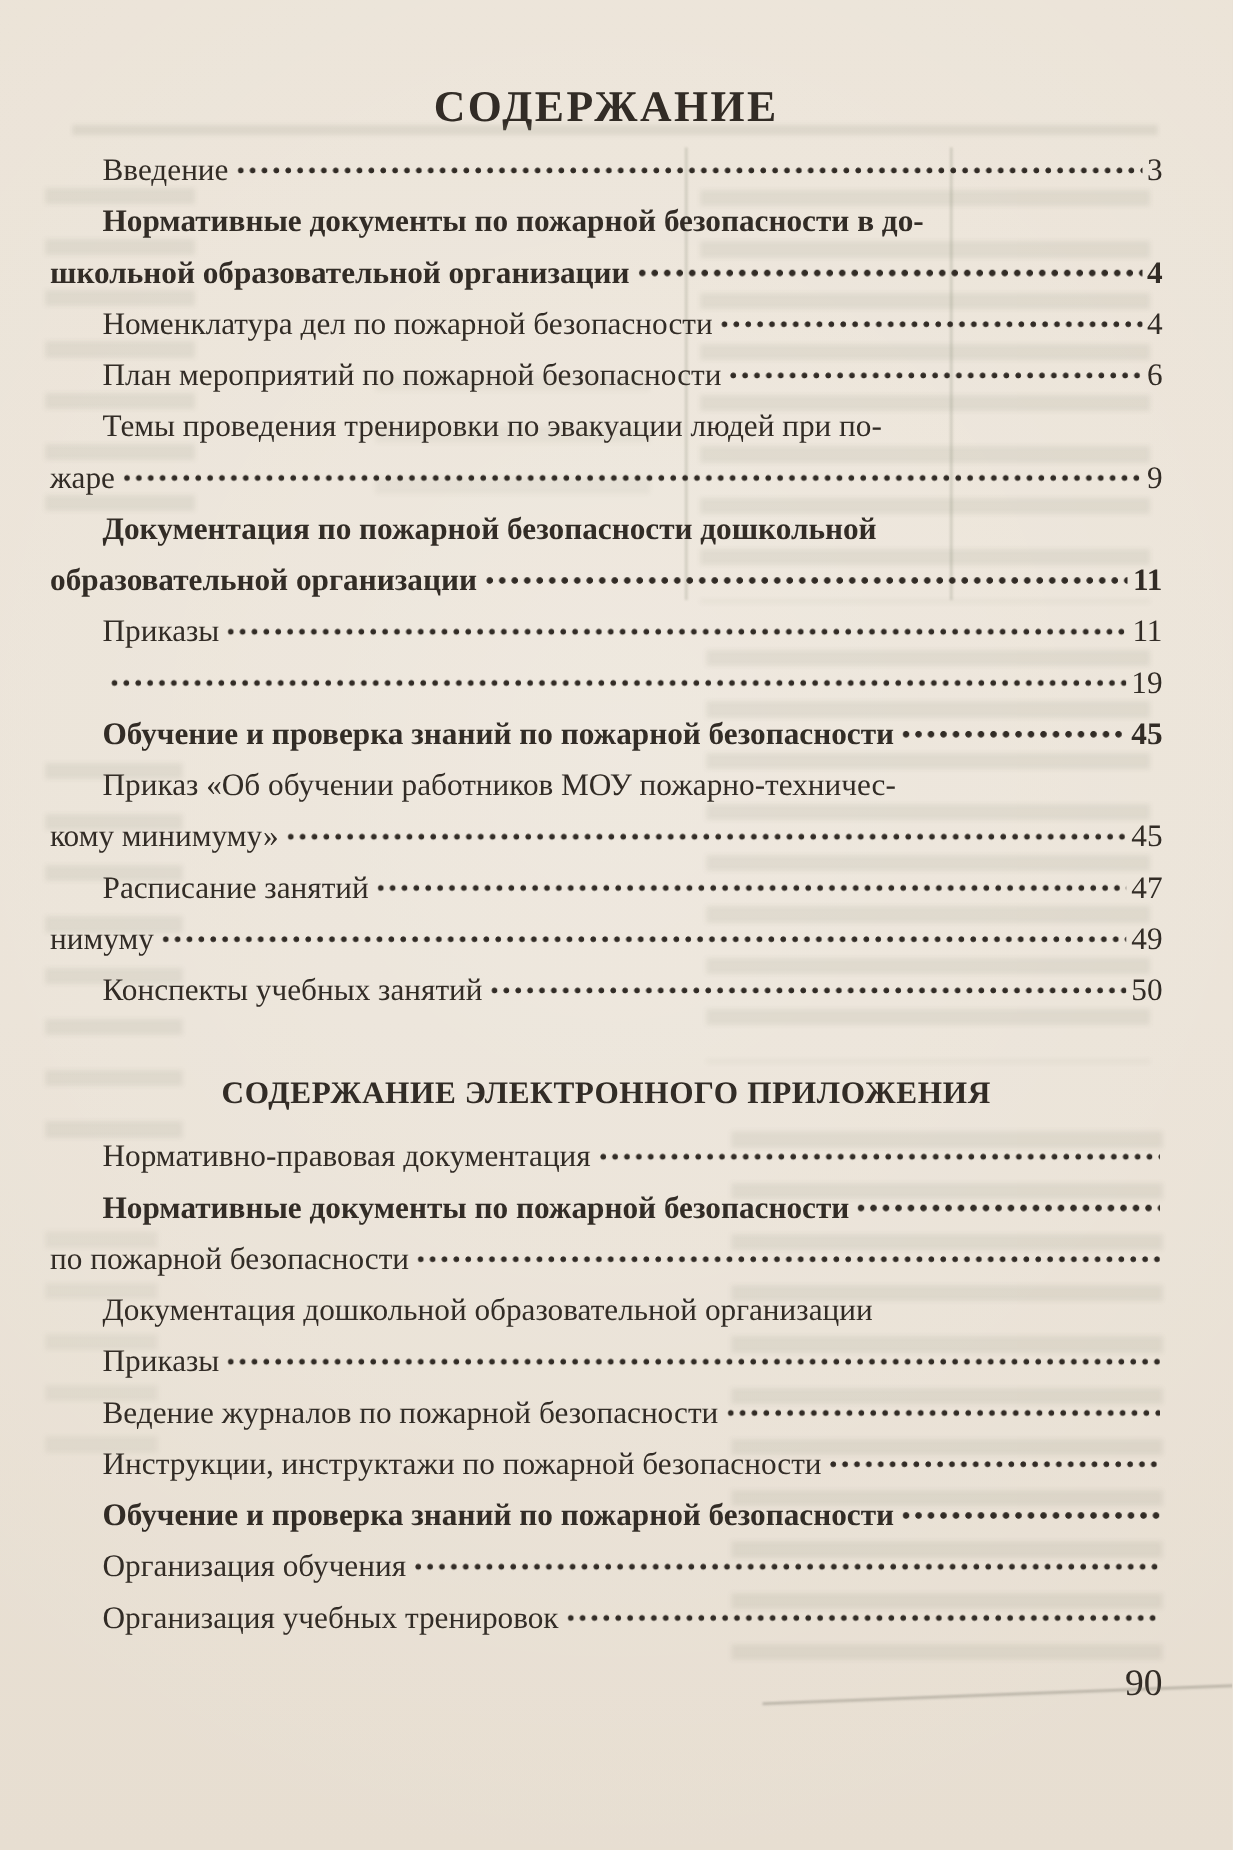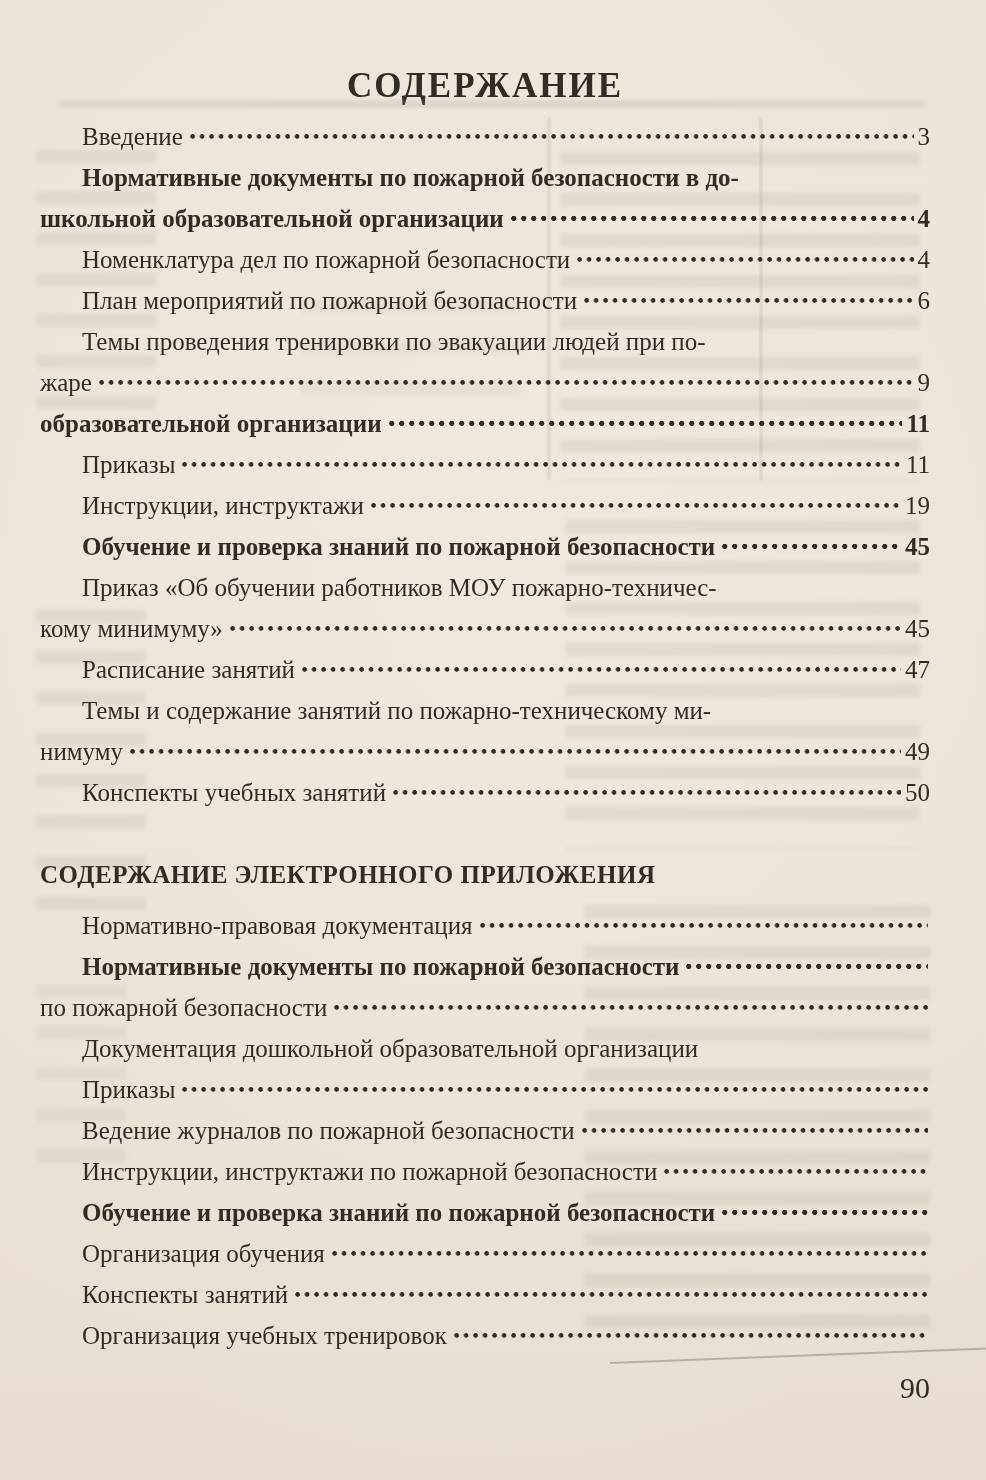"Документация по пожарной безопасности" div.toc-line { html: none -> <div> <span>Документация по пожарной безопасности дошкольной</span> </div> }
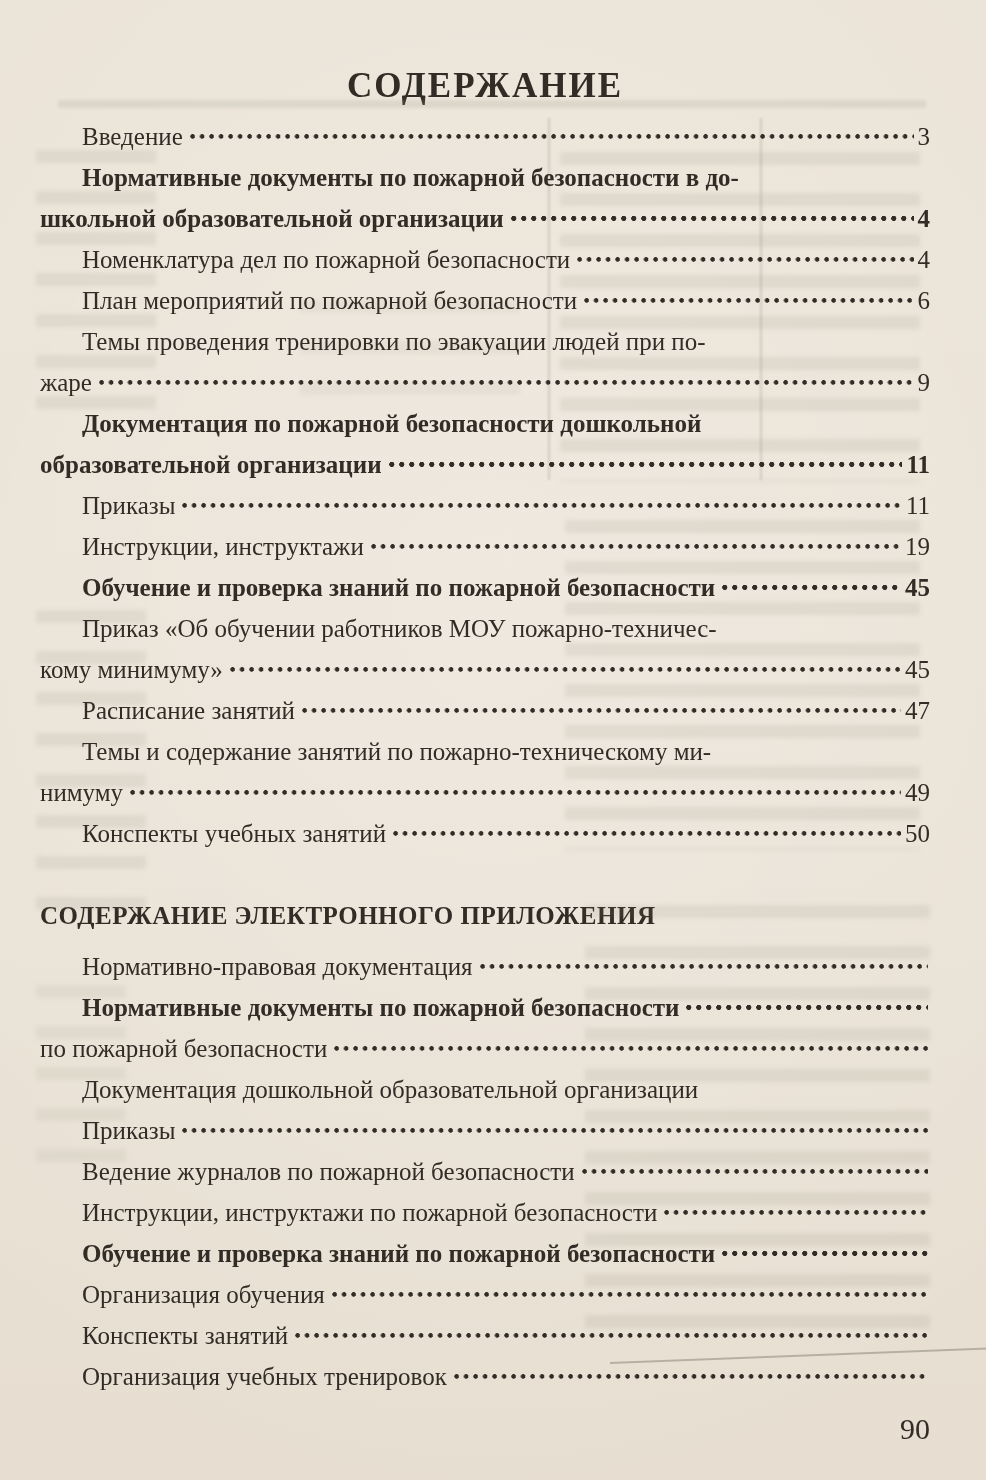"Инструкции, инструктажи" span.entry-text { html: <span>Инструкции, инструктажи</span> -> none }
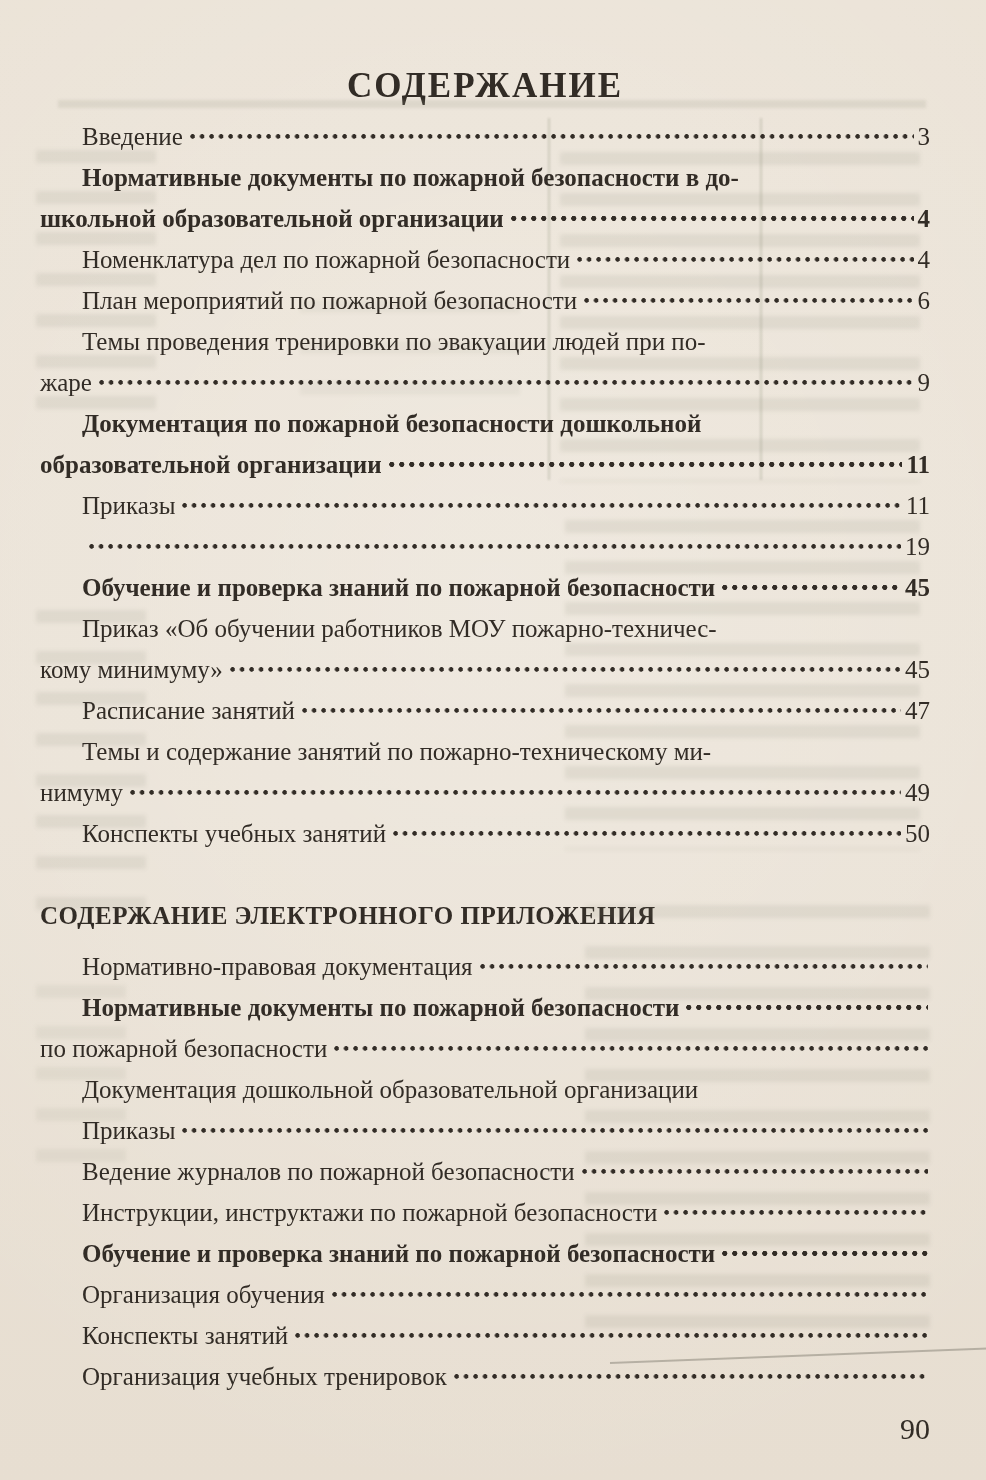"Темы и содержание занятий по" div.toc-line { html: <div> <span>Темы и содержание занятий по пожарно-техническому ми-</span> </div> -> none }
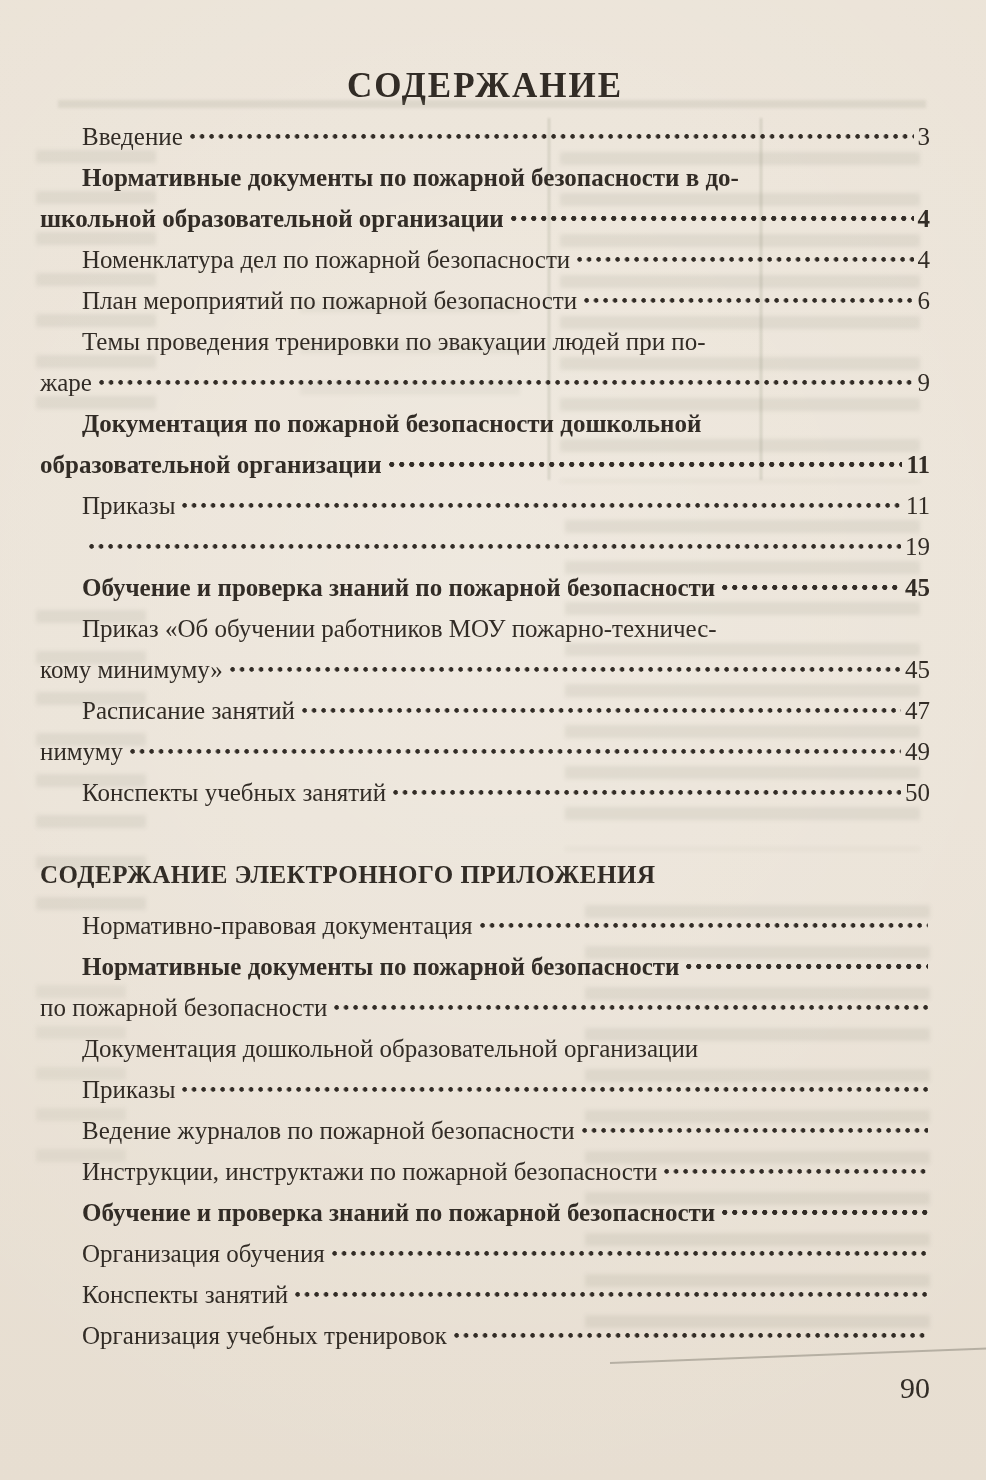"СОДЕРЖАНИЕ ЭЛЕКТРОННОГО ПРИЛОЖЕНИЯ" h2.appendix-title { text-align: left -> center }
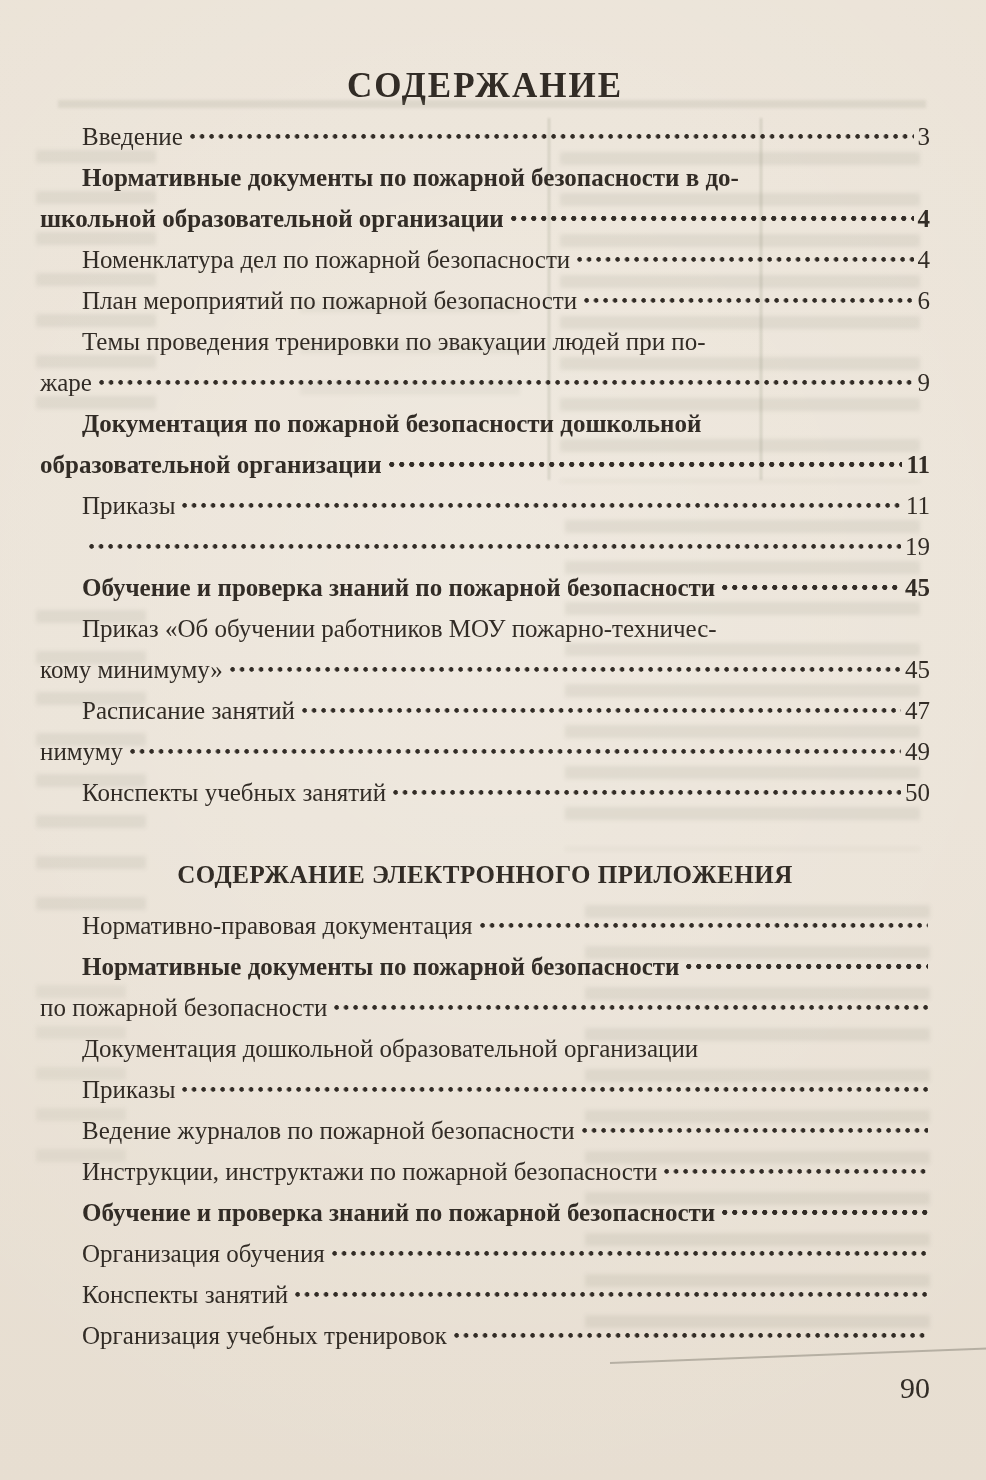"Конспекты занятий" div.toc-line { html: <div> <span>Конспекты занятий</span> <span></span> </div> -> none }
